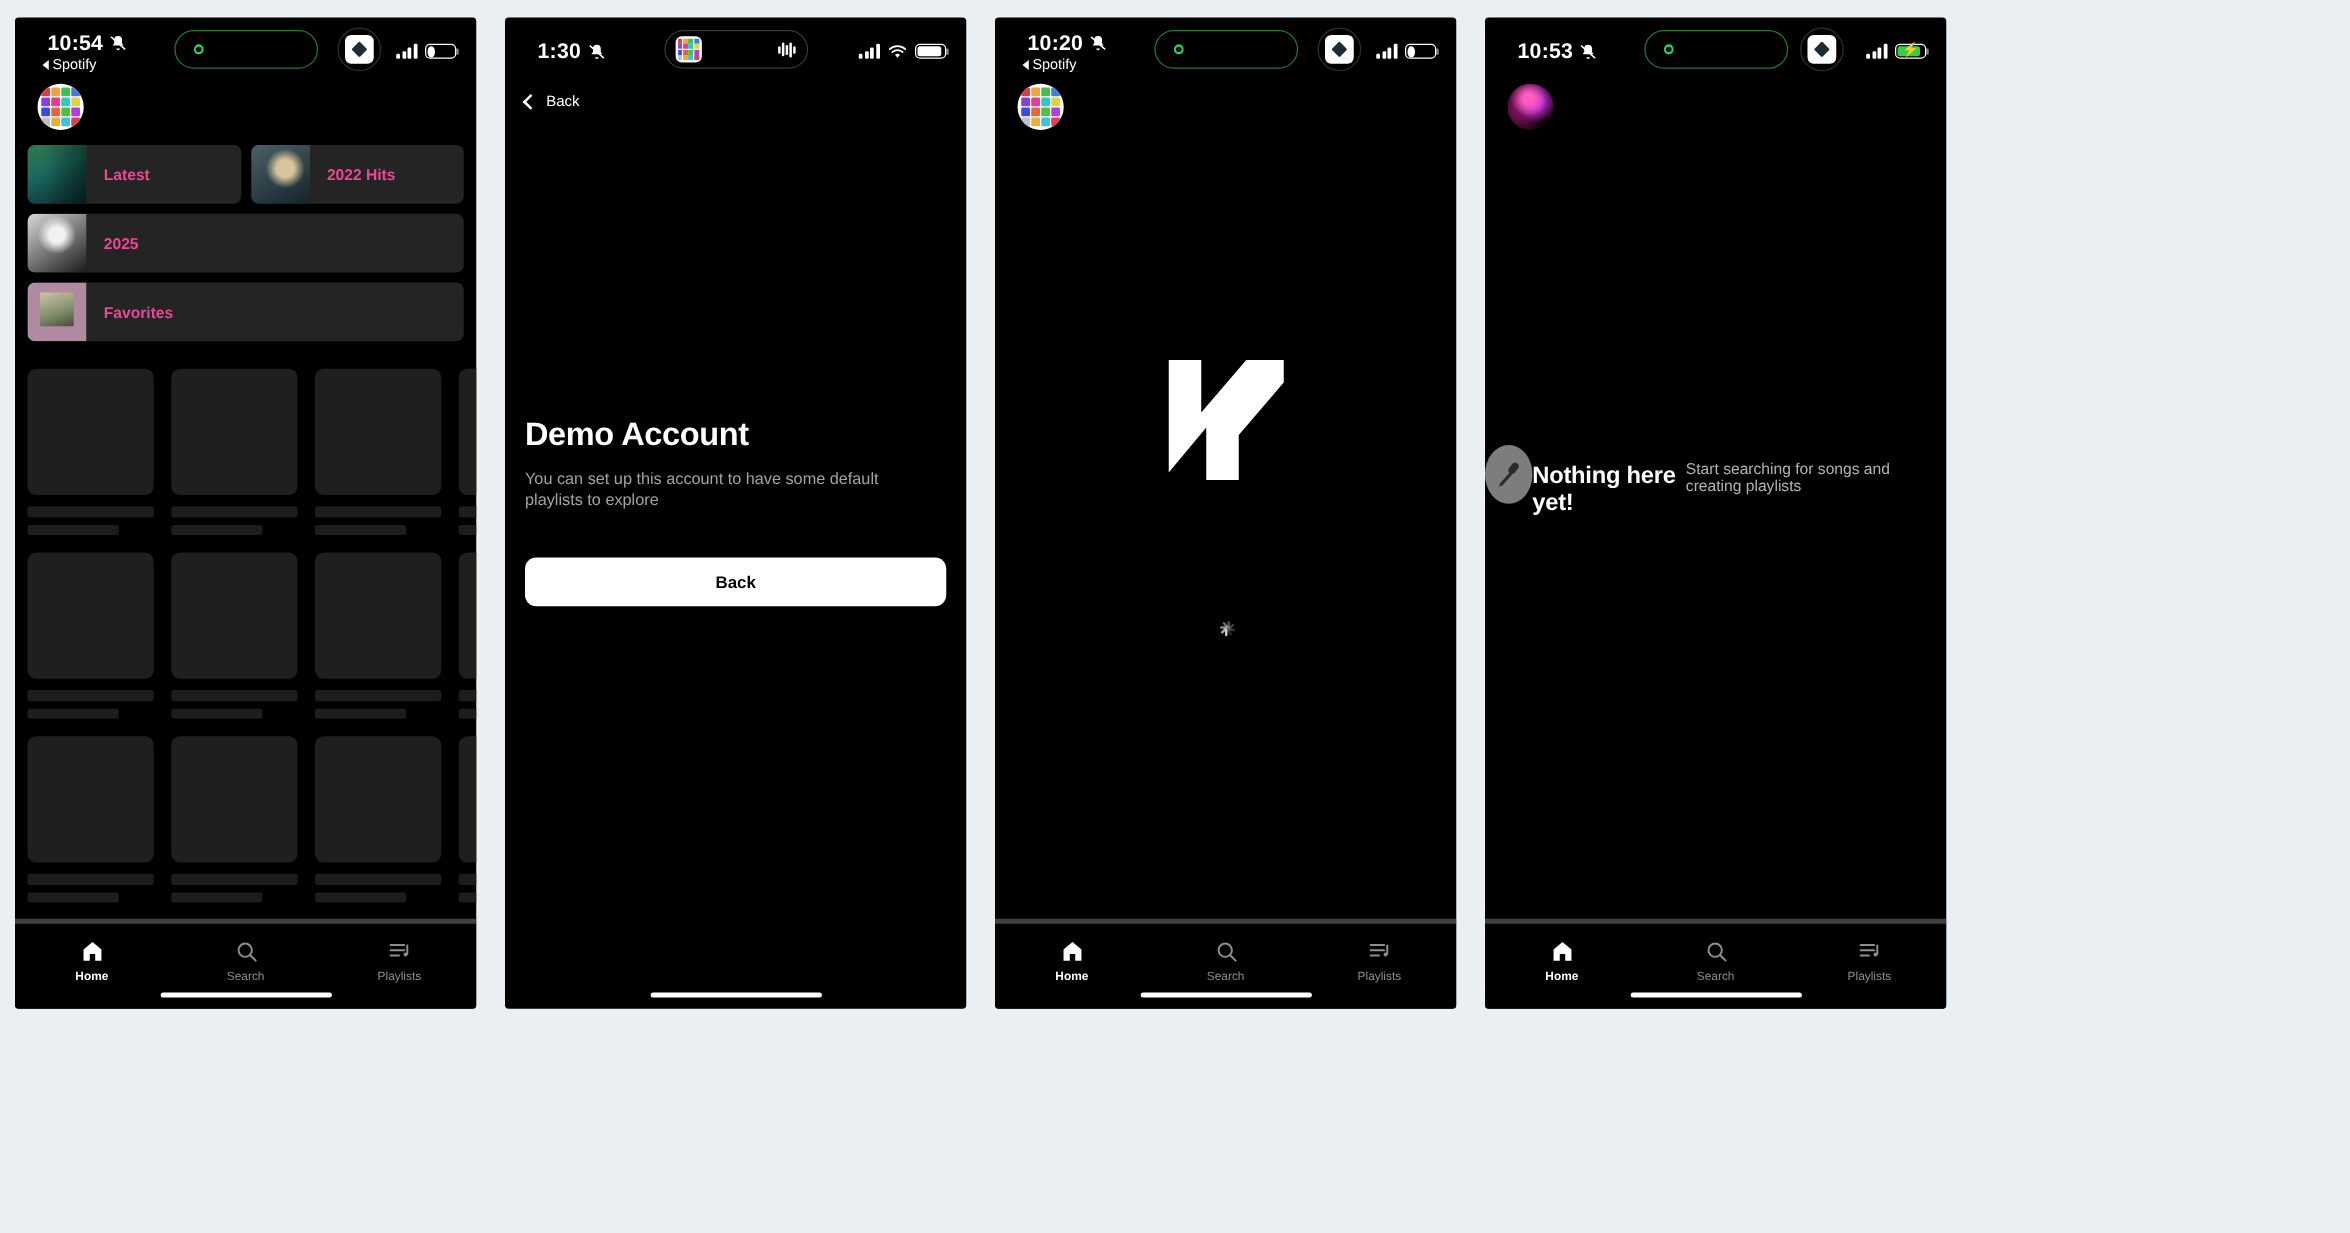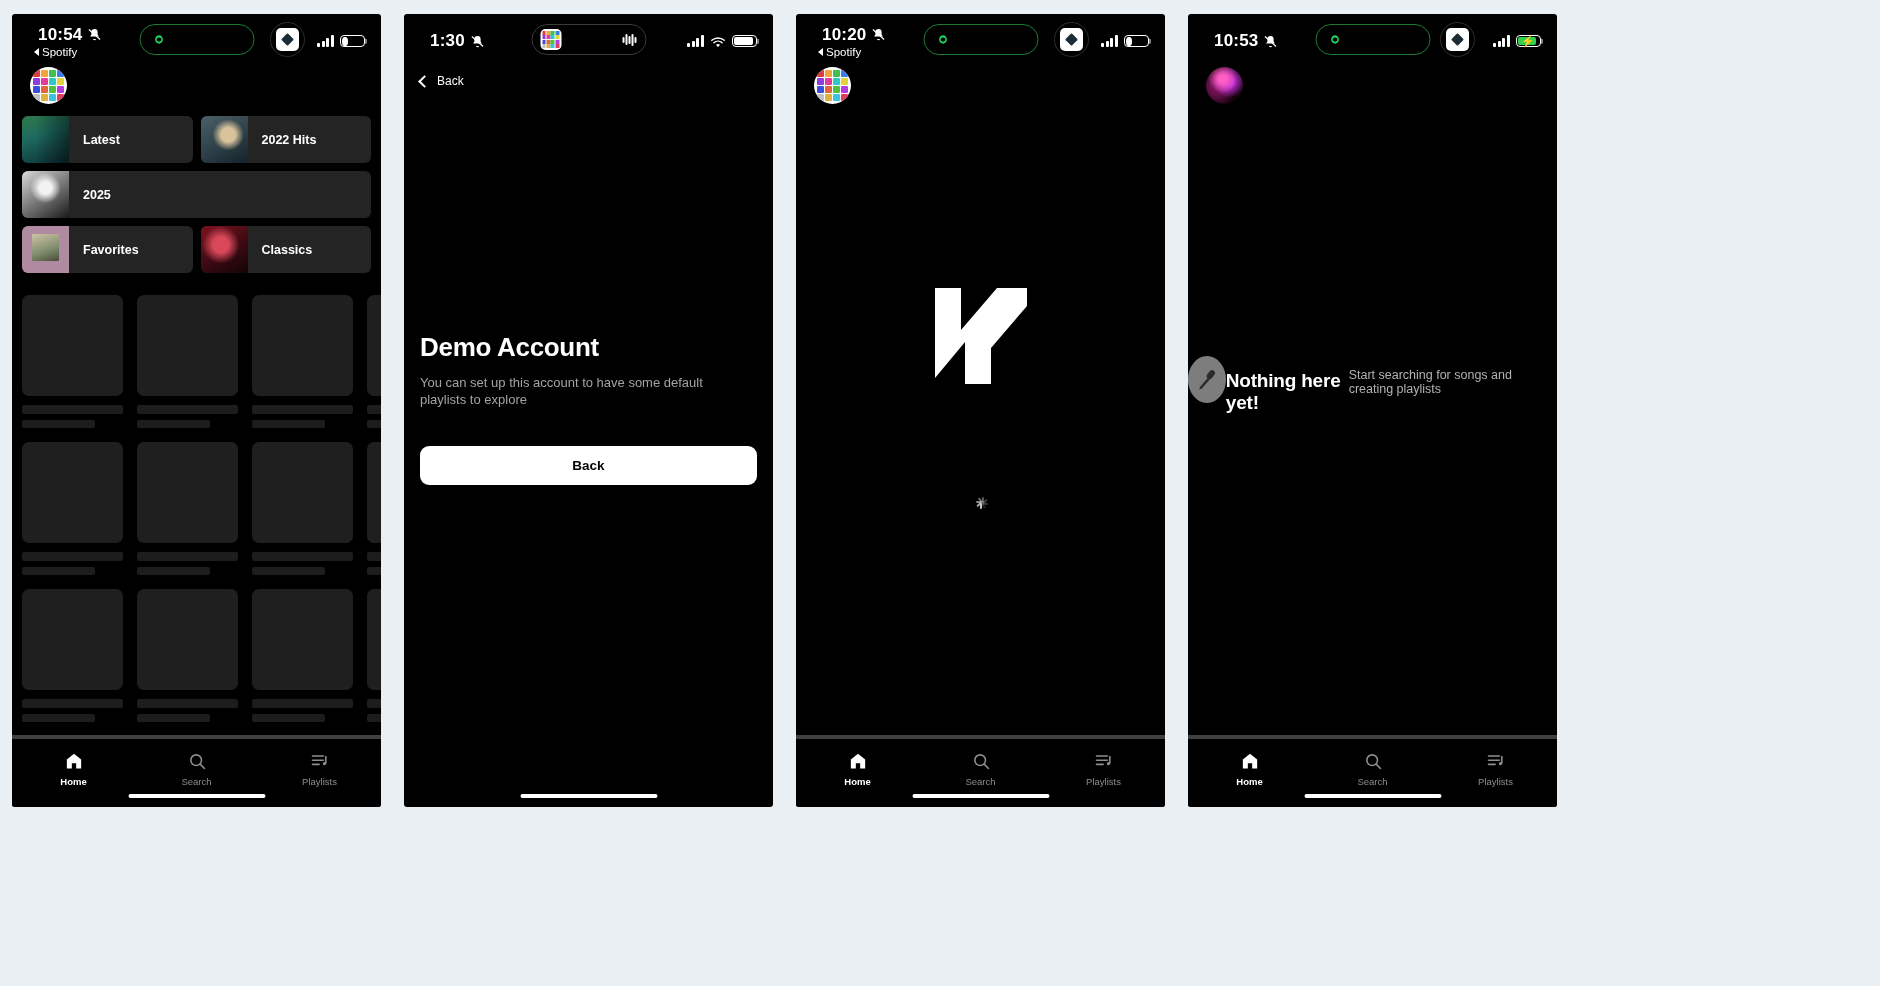"Latest" .pl-name { color: #ffffff -> #ec4899 }
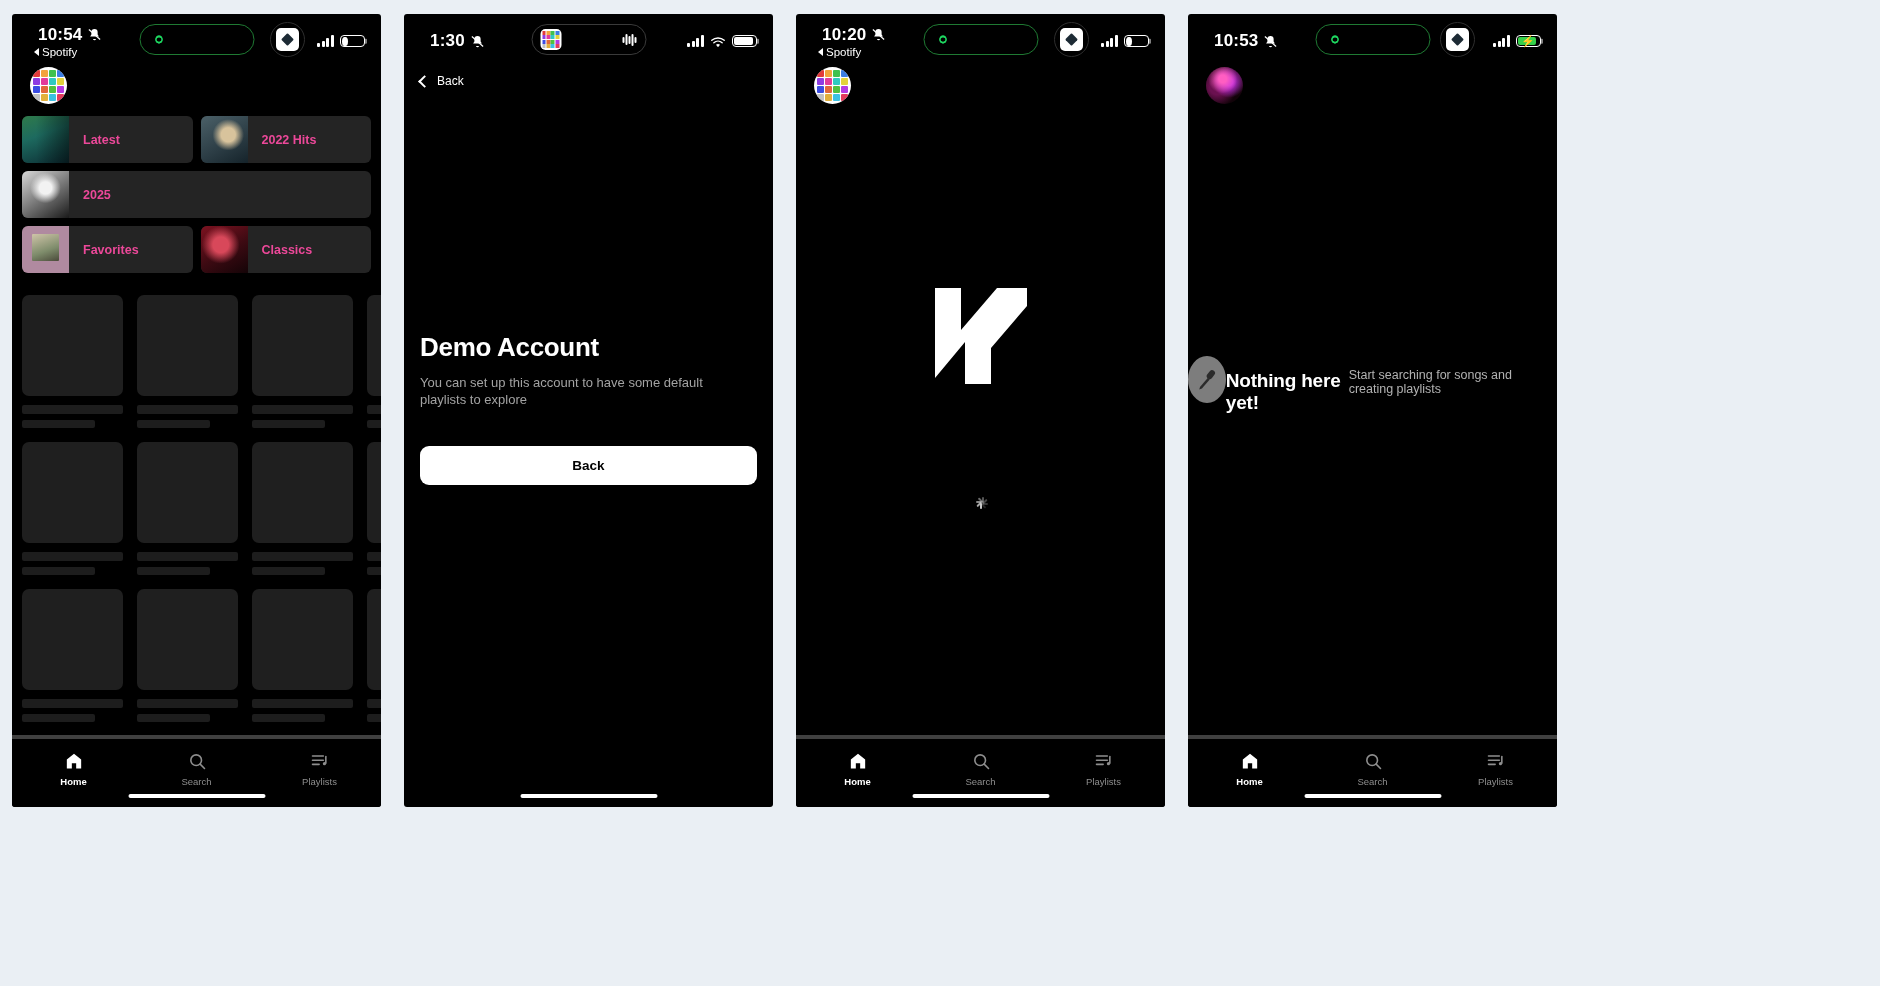"Classics" div.pl-card { html: <div> <div></div> <div>Classics</div> </div> -> none }
